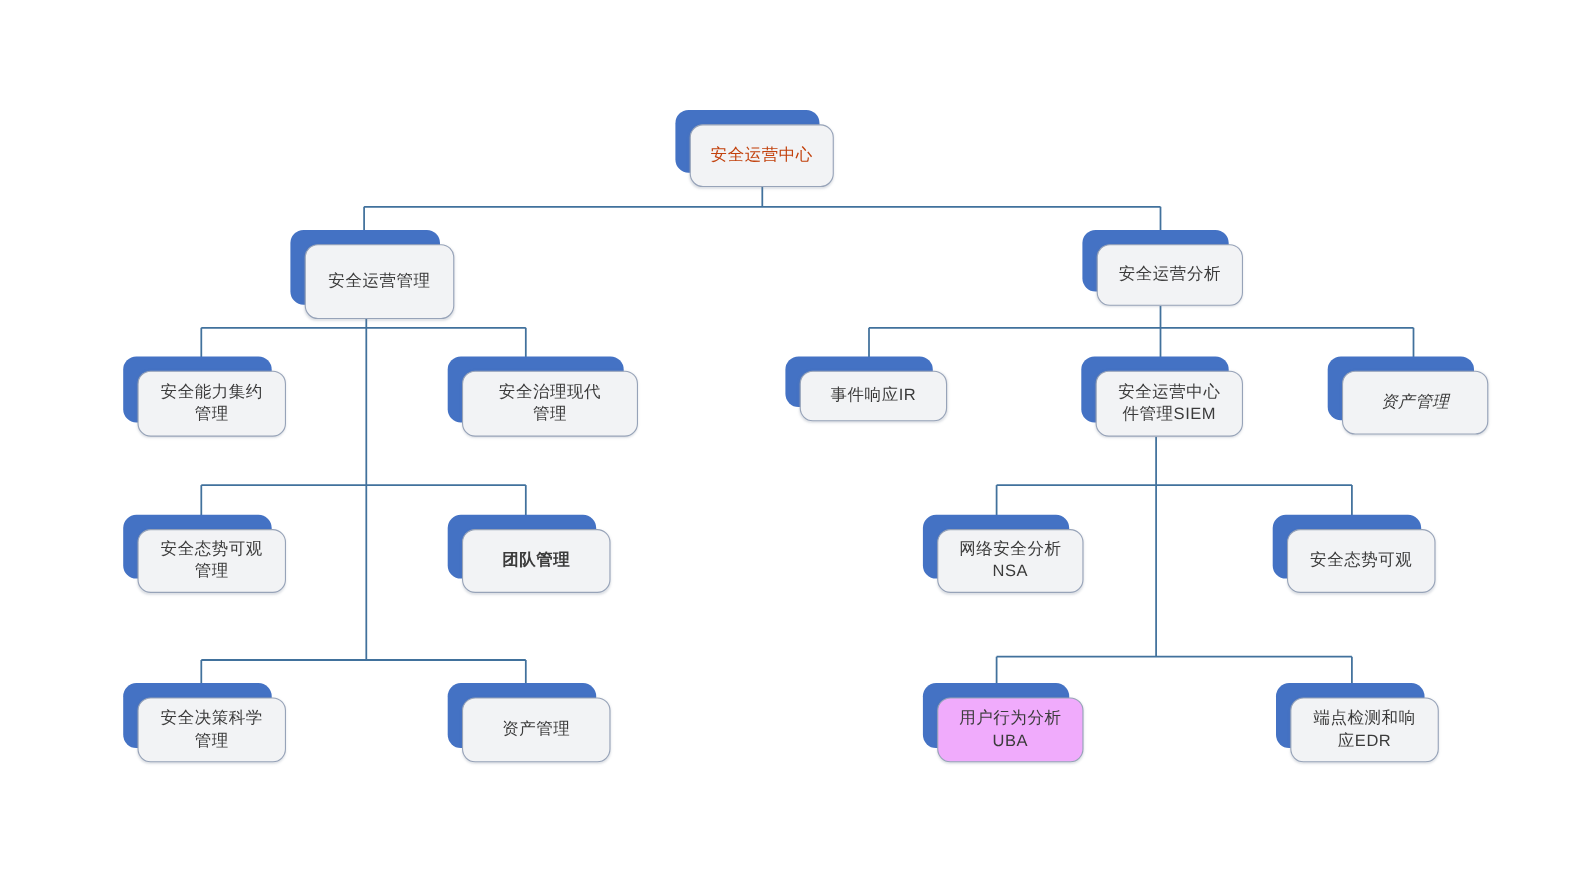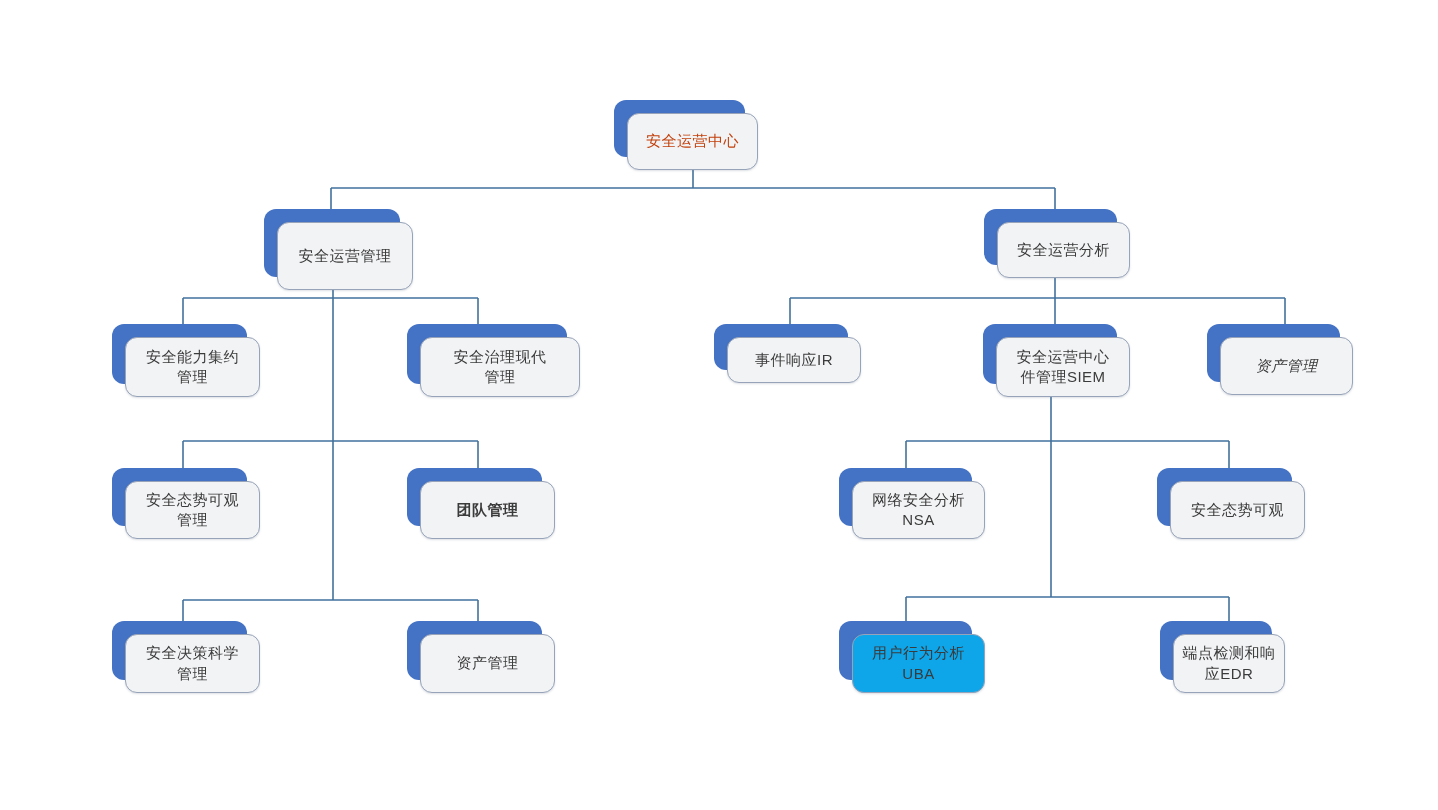"用户行为分析" div.node-box { background: #0ea5e9 -> #f0abfc }
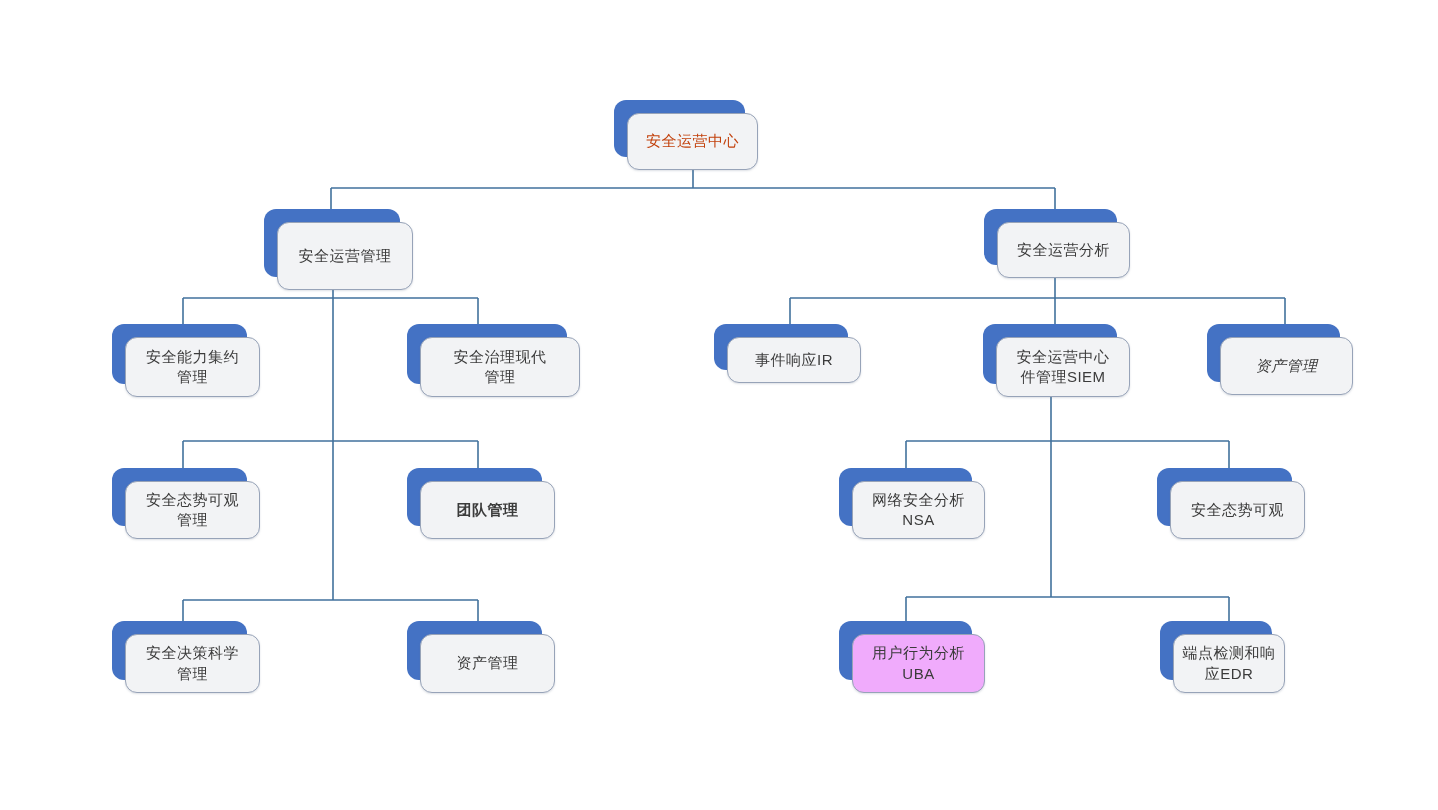"端点检测和响" div.node { width: 112px -> 135px }
